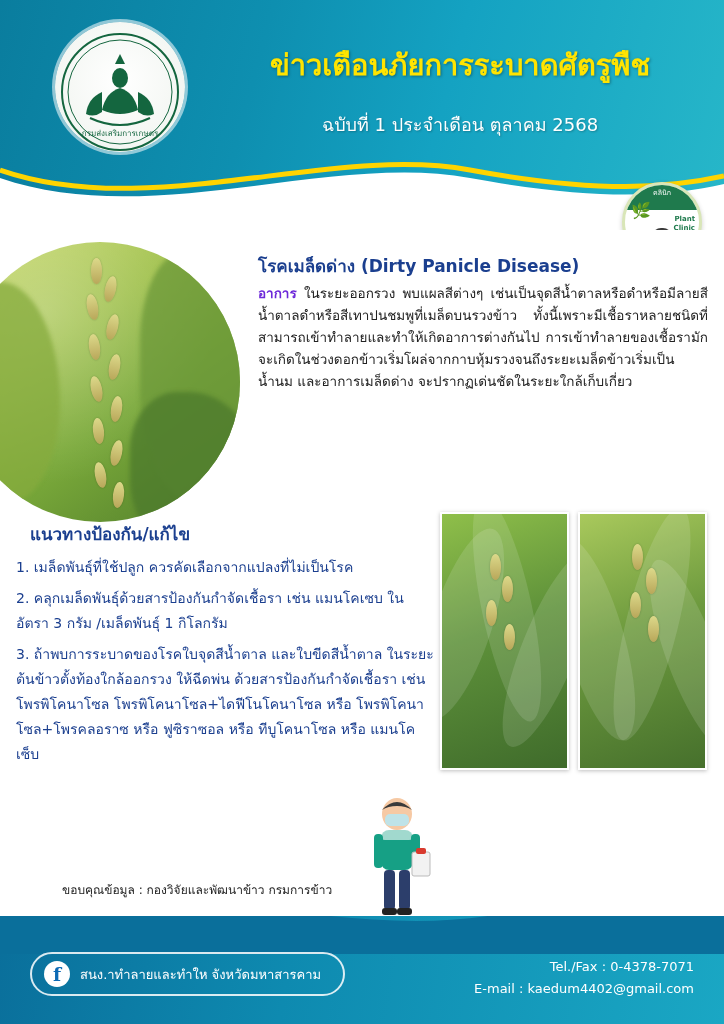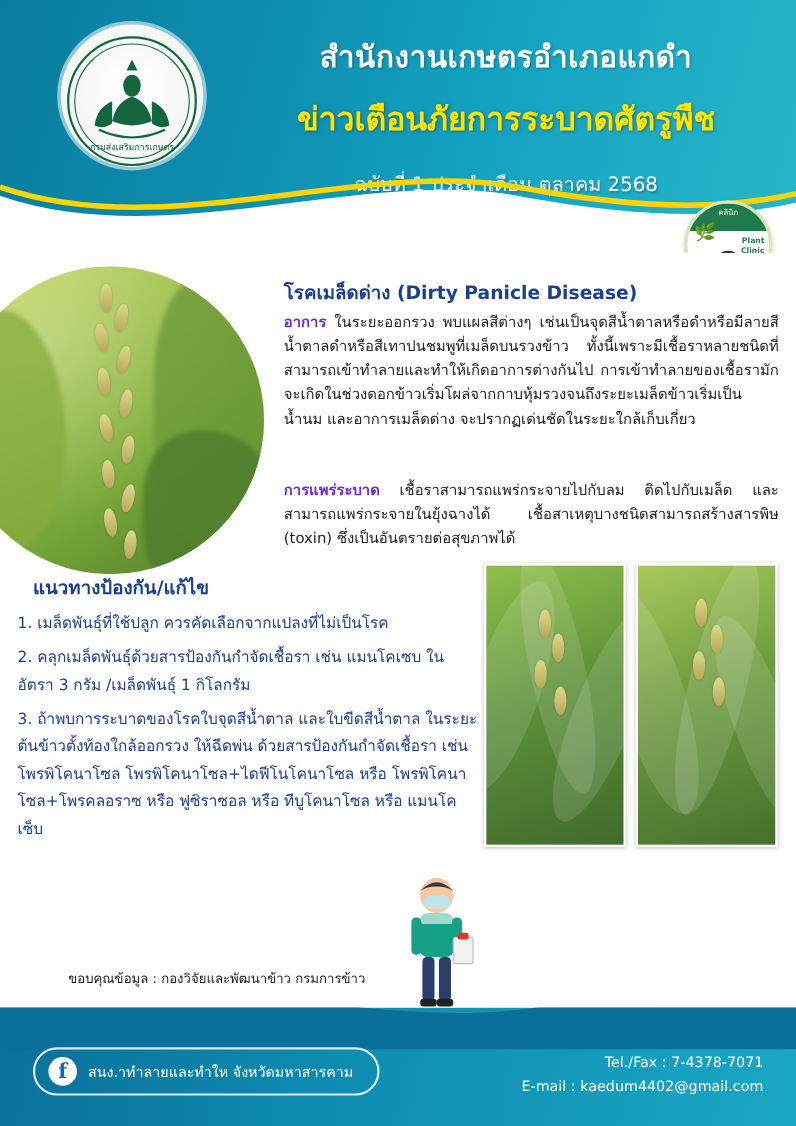"สำนักงานเกษตรอำเภอแกดำ" div.head-line1 { html: <div>สำนักงานเกษตรอำเภอแกดำ</div> -> none }
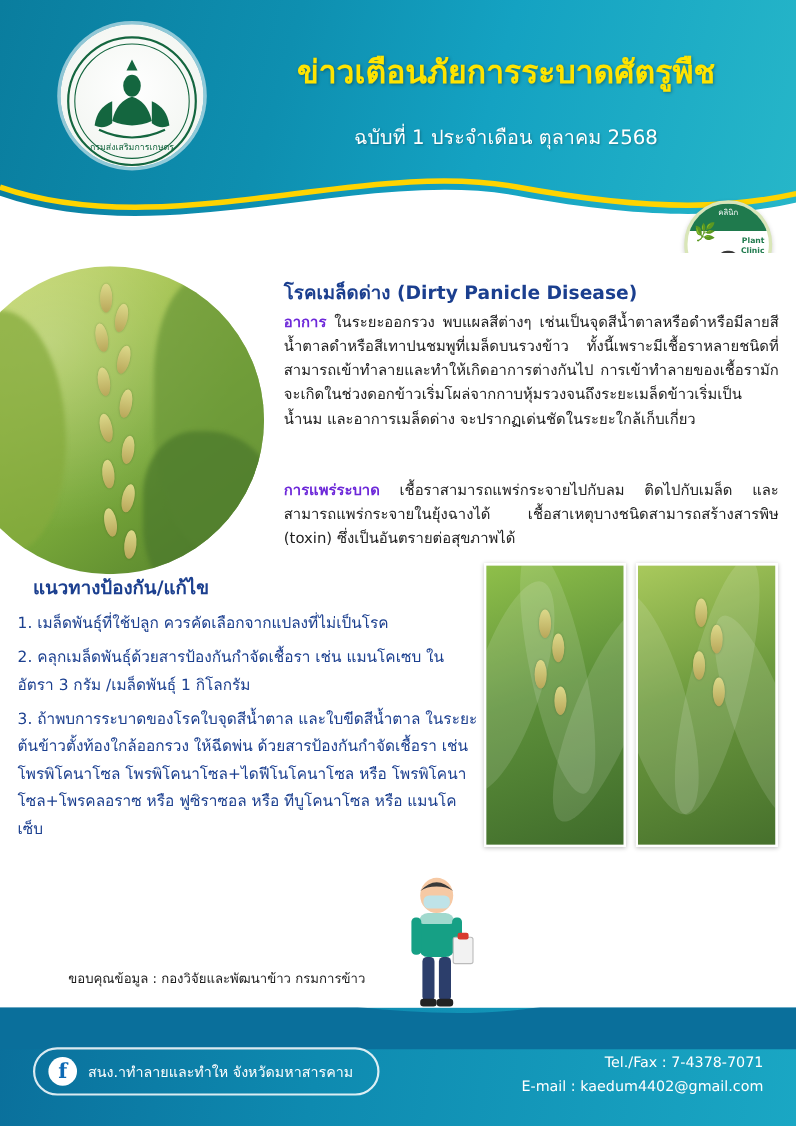"การแพร่ระบาด" div.para { html: <div> <span>การแพร่ระบาด</span><span> เชื้อราสามารถแพร่กระจายไปกับลม ติดไปกับเมล็ด และสามารถแพร่กระจายในยุ้งฉางได้ เชื้อสาเหตุบางชนิดสามารถสร้างสารพิษ (toxin) ซึ่งเป็นอันตรายต่อสุขภาพได้</span> </div> -> none }
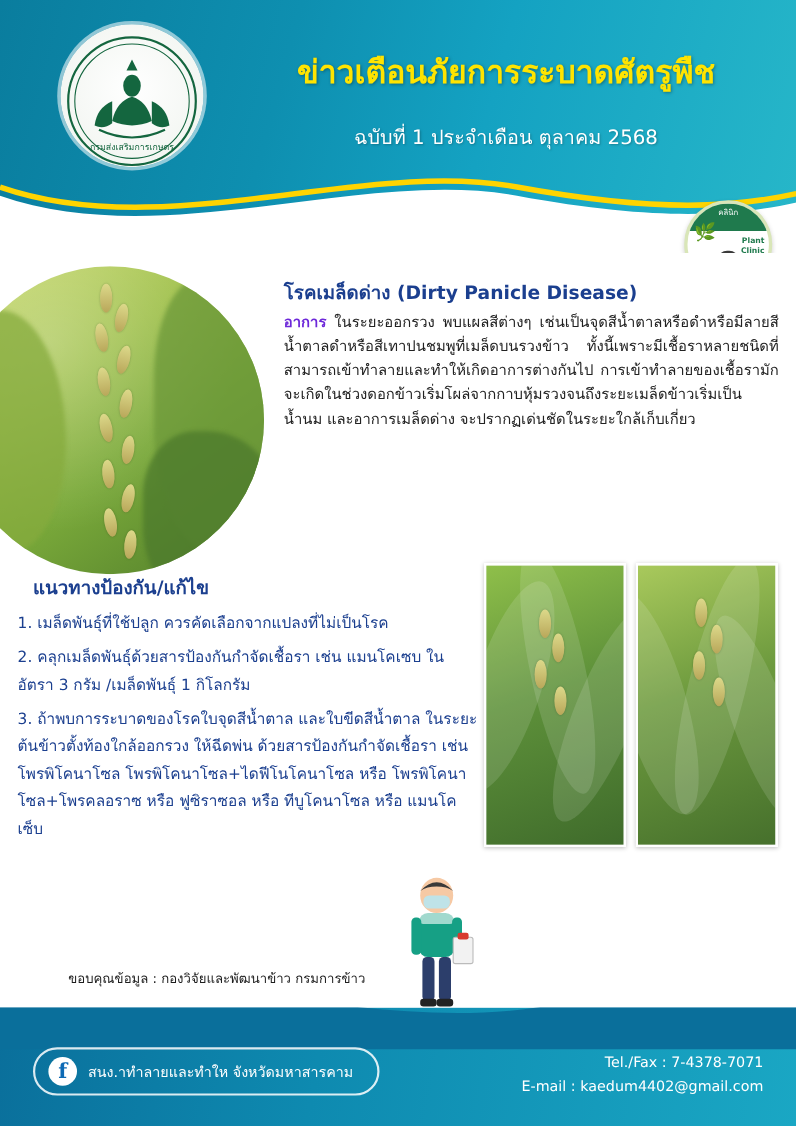"Tel./Fax : 7-4378-7071" div { text: 7-4378-7071 -> 0-4378-7071 }
